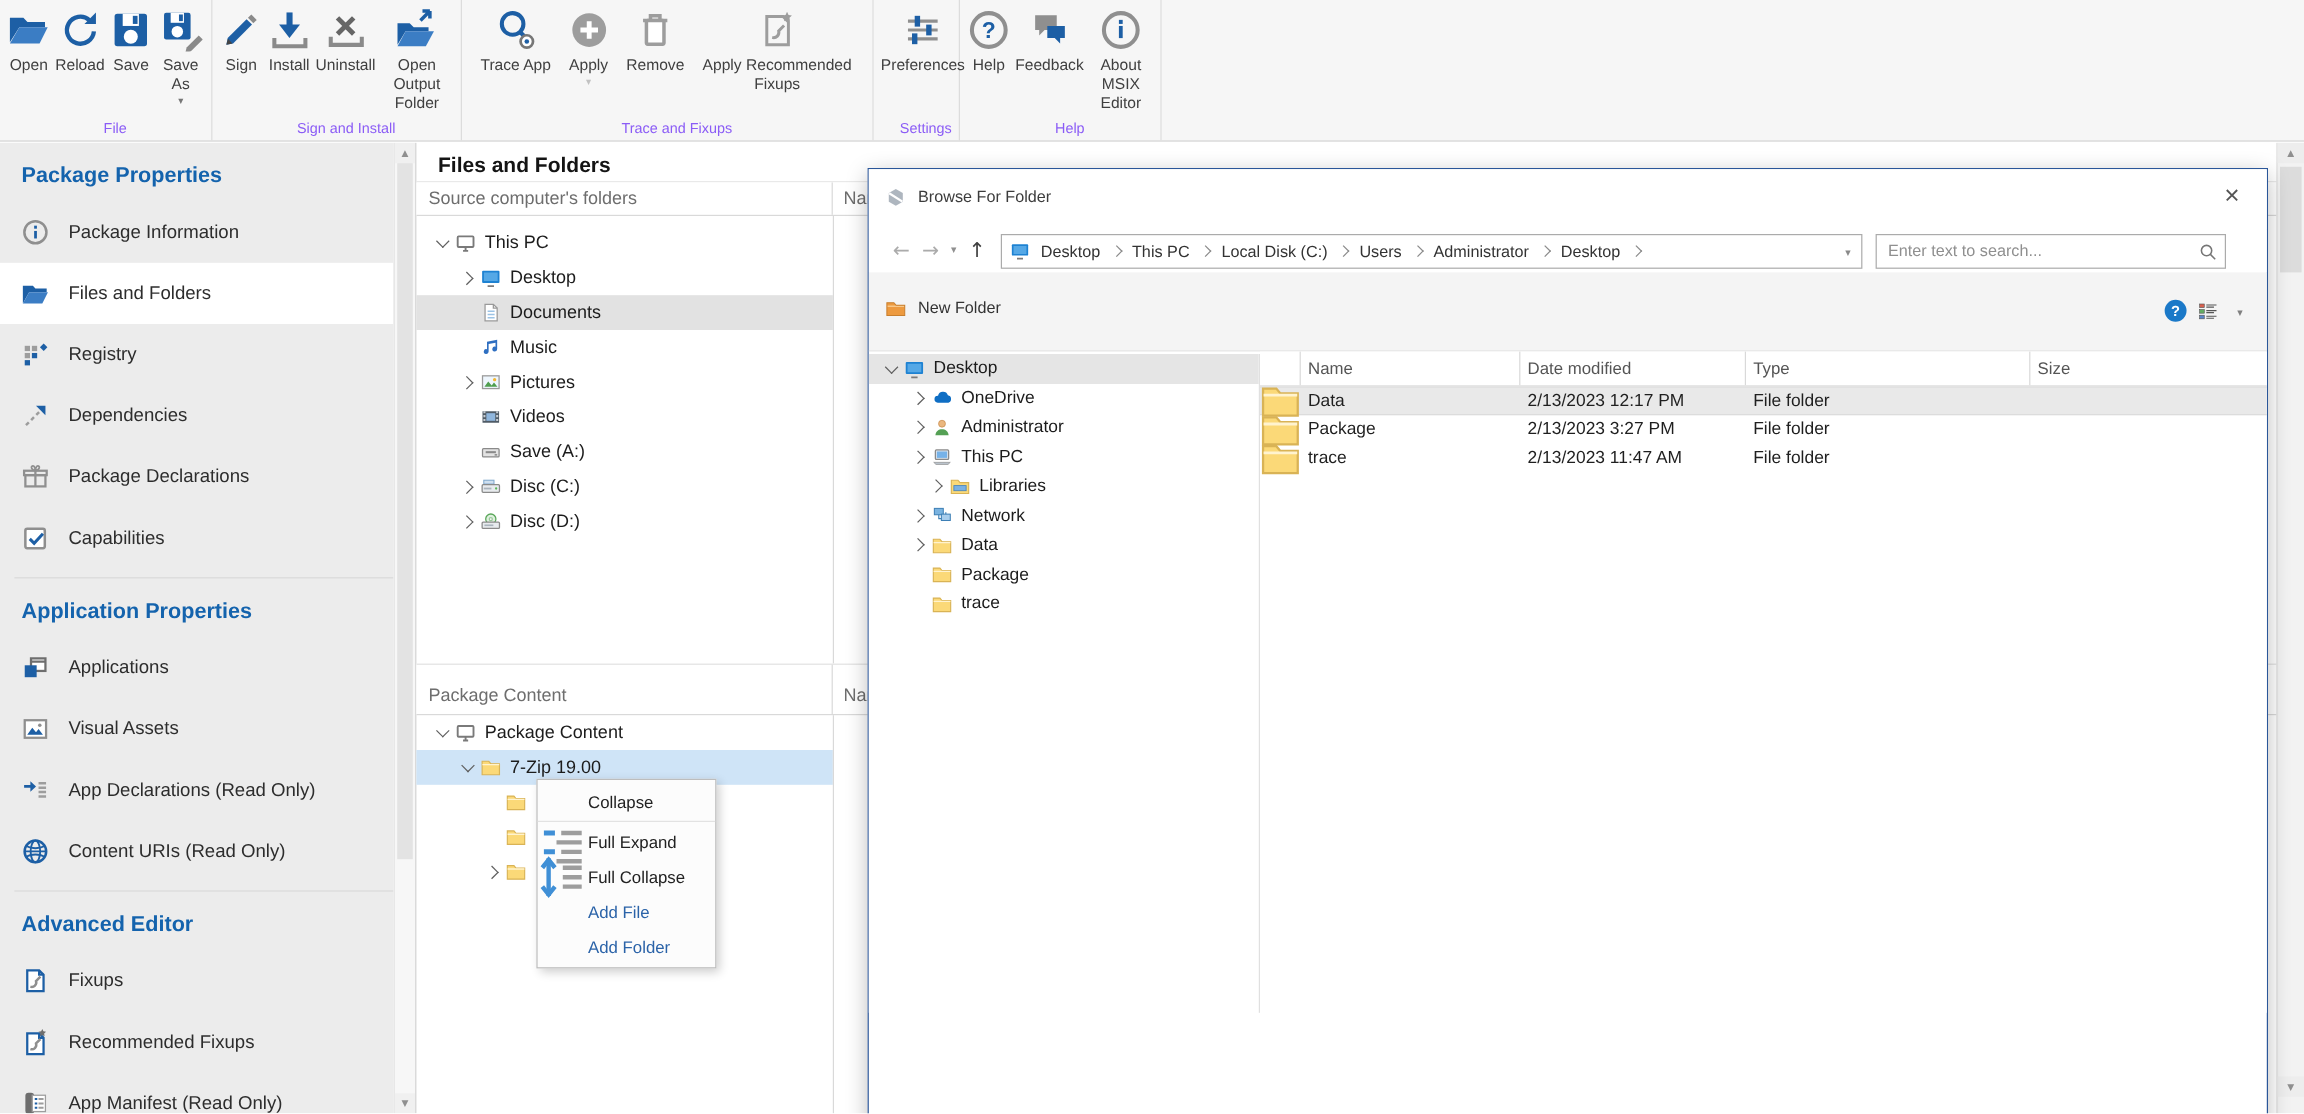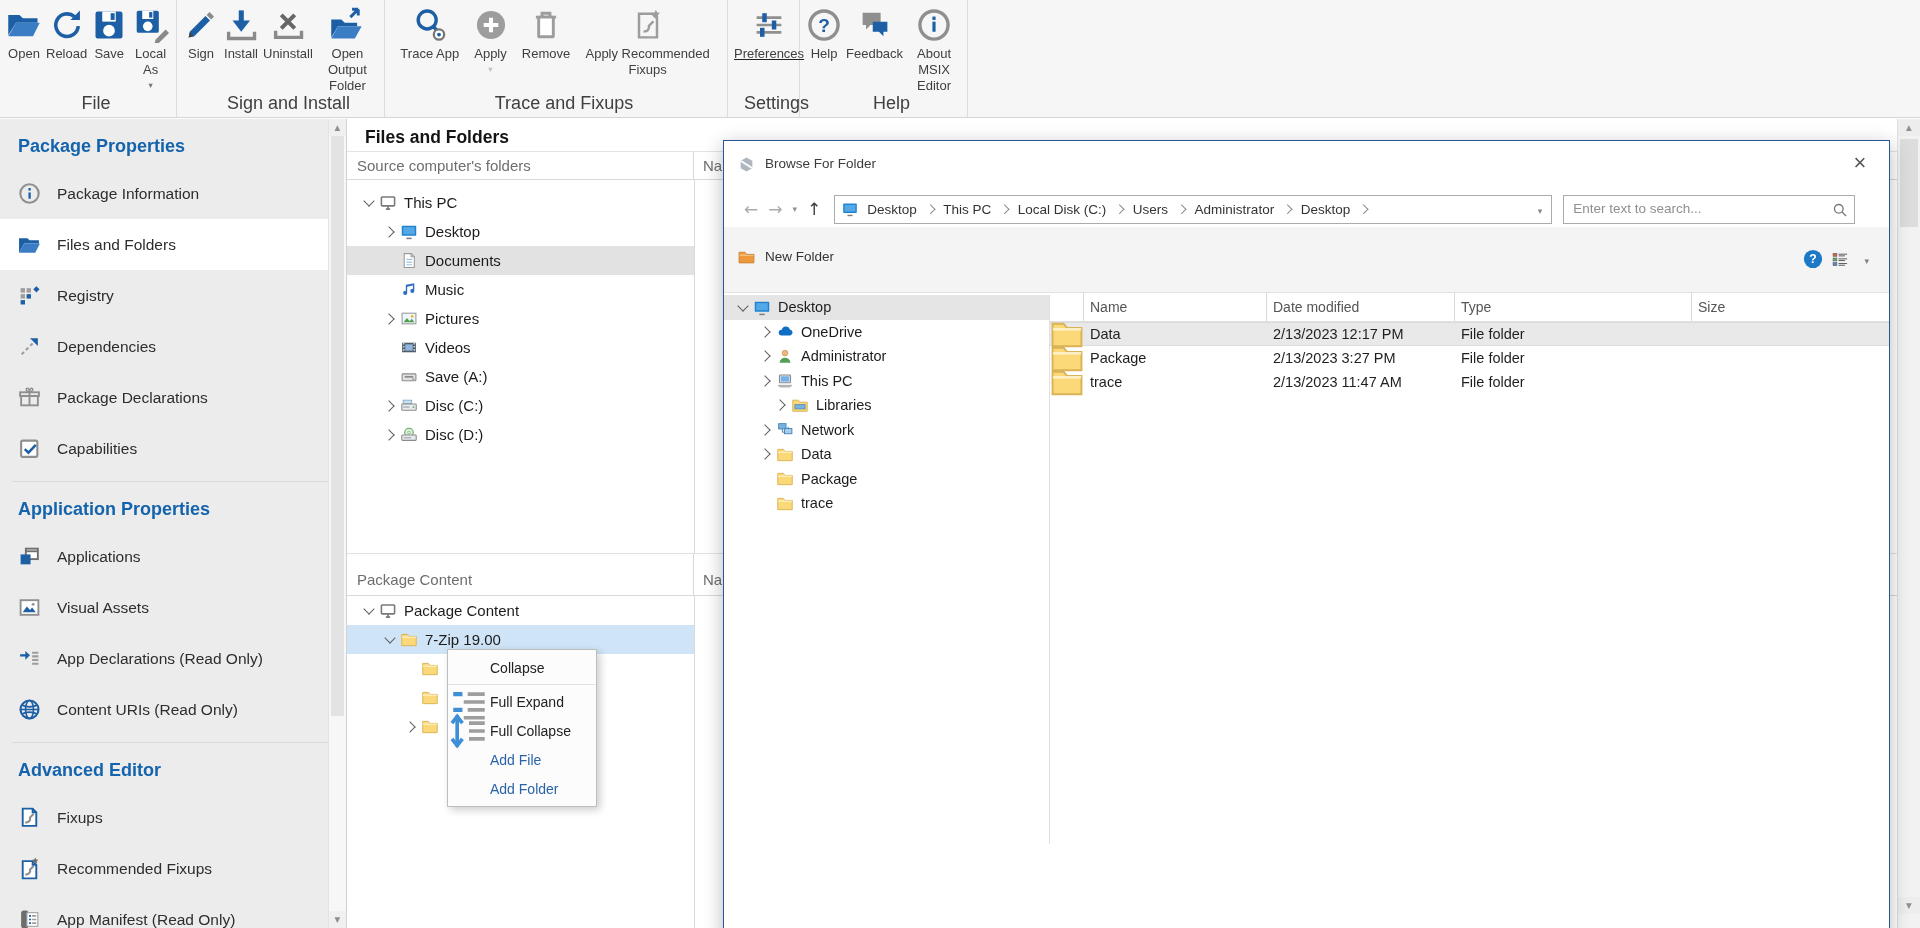"Local As" div.rlabel { text: Local -> Save }
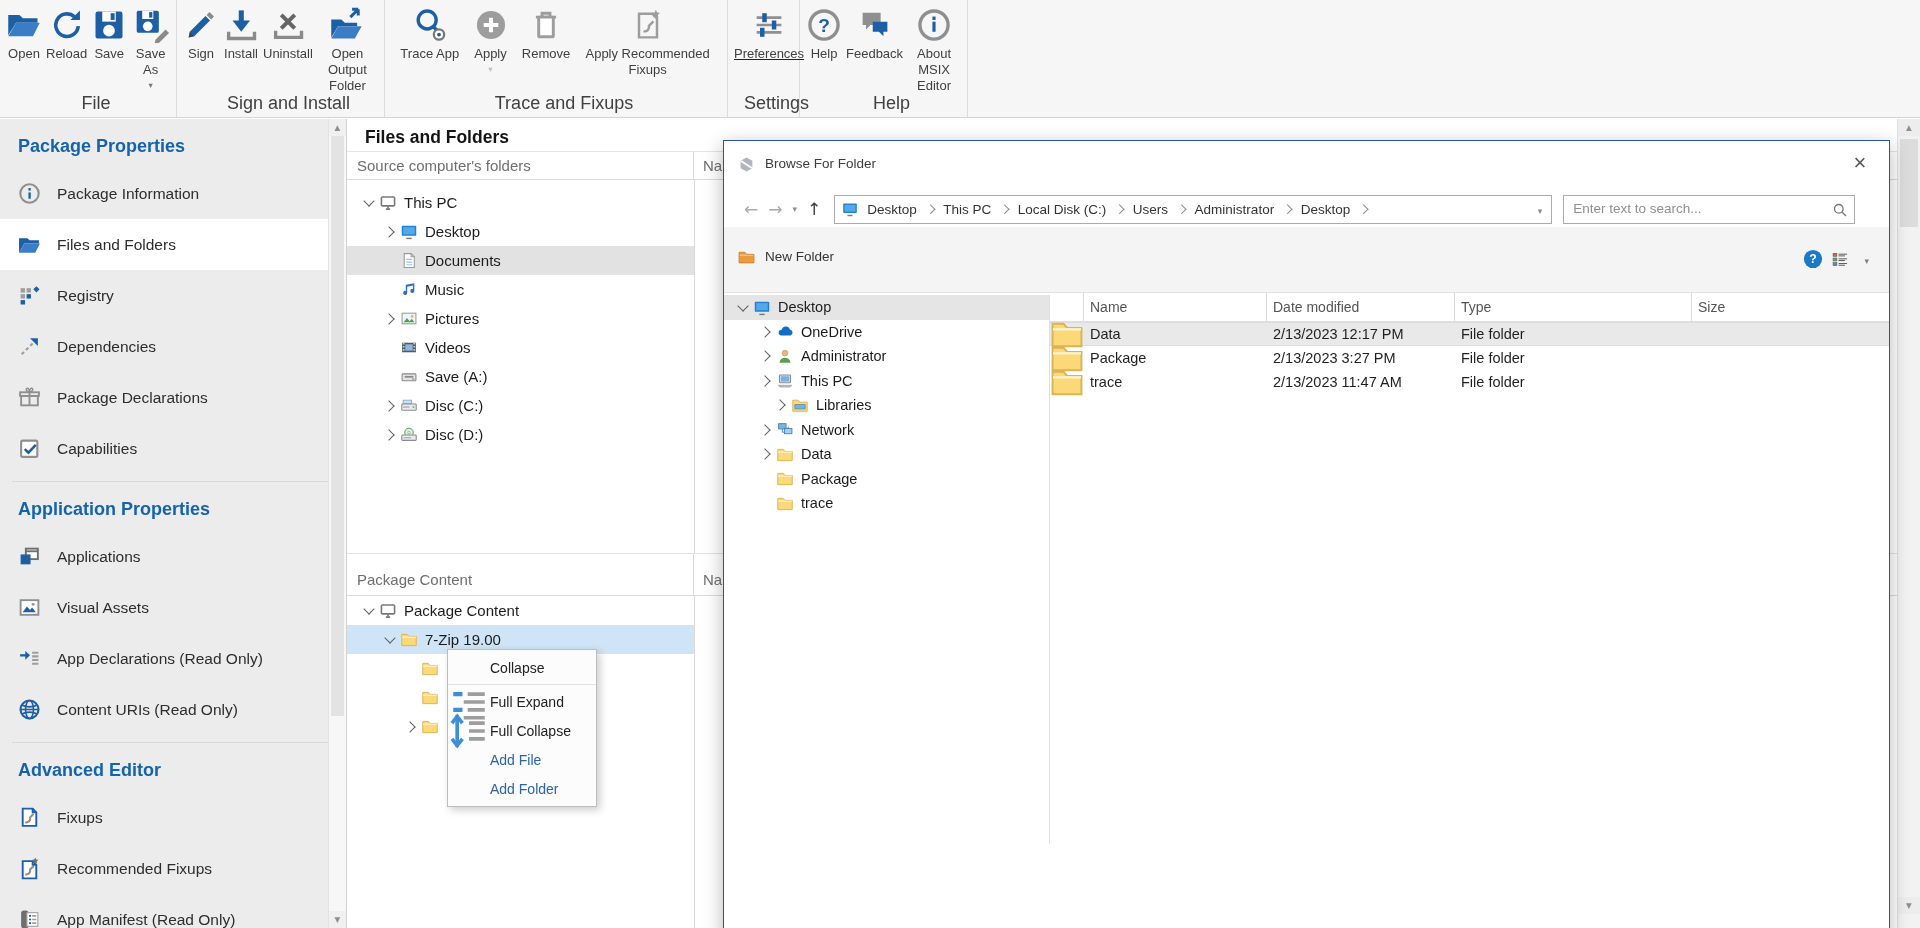"Preferences" div.rgroup { text-decoration: underline -> none }
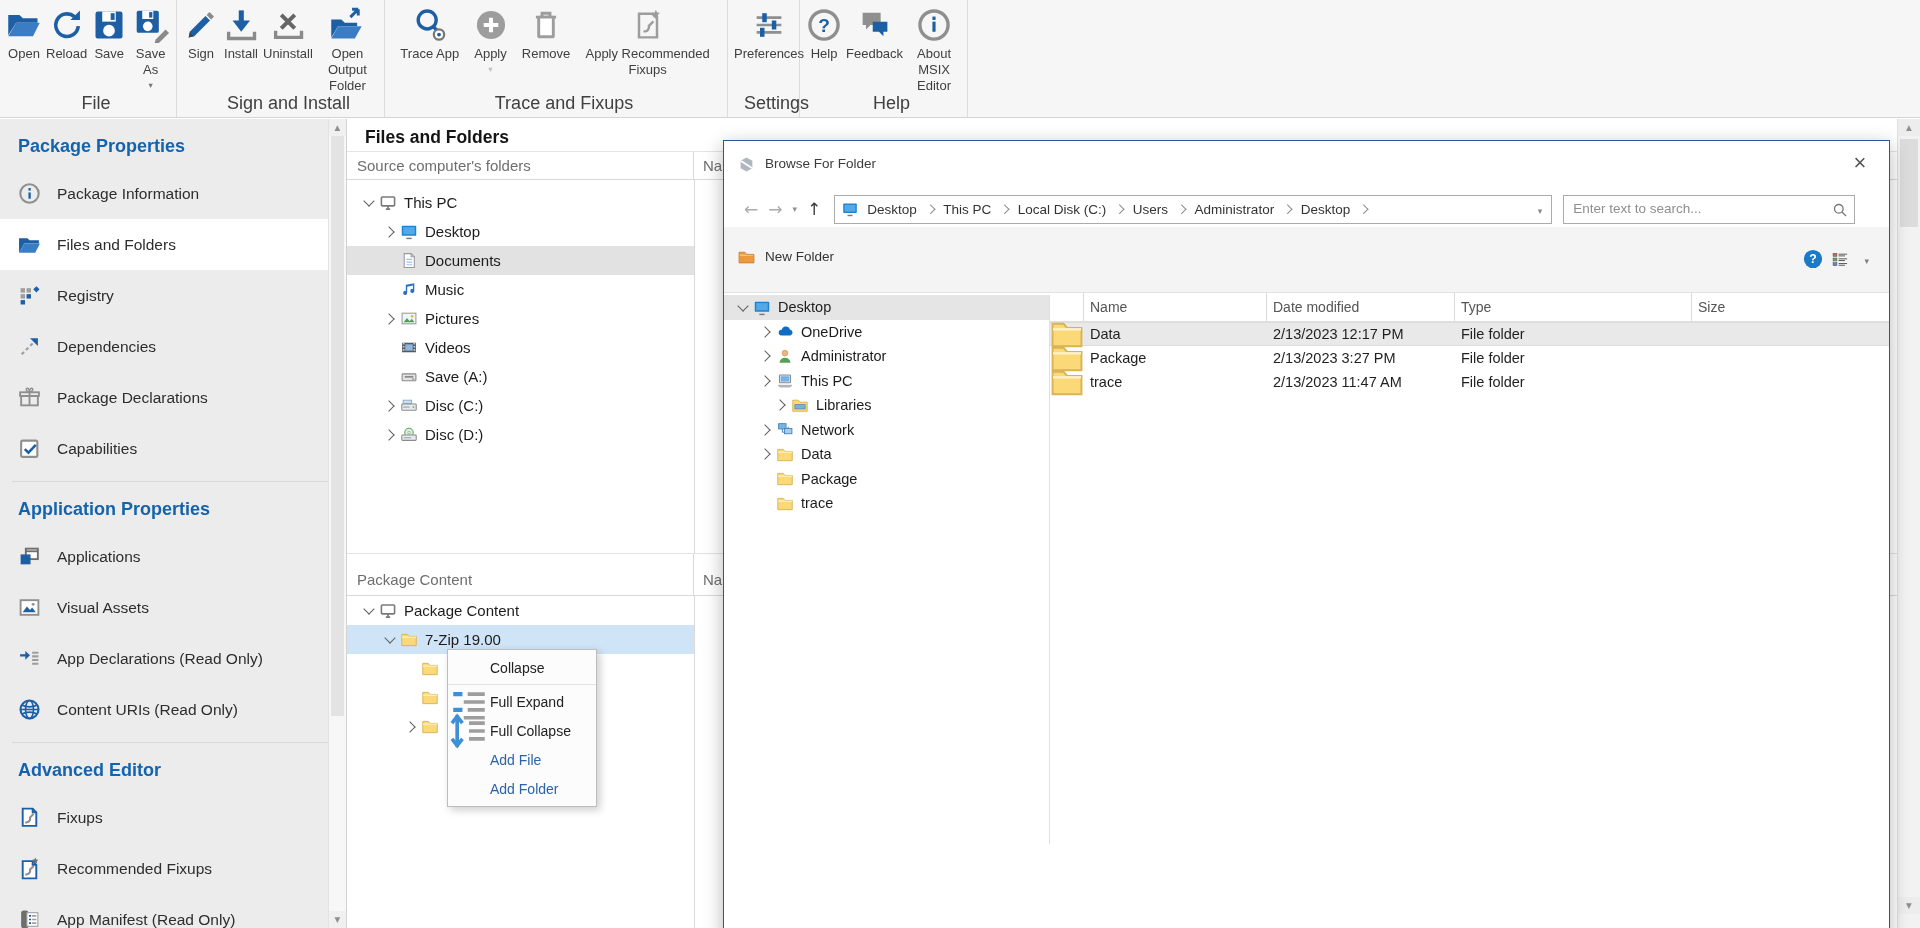"File" .rgroup-label { color: #404040 -> #8b5cf6; font-size: 18px -> 12px }
